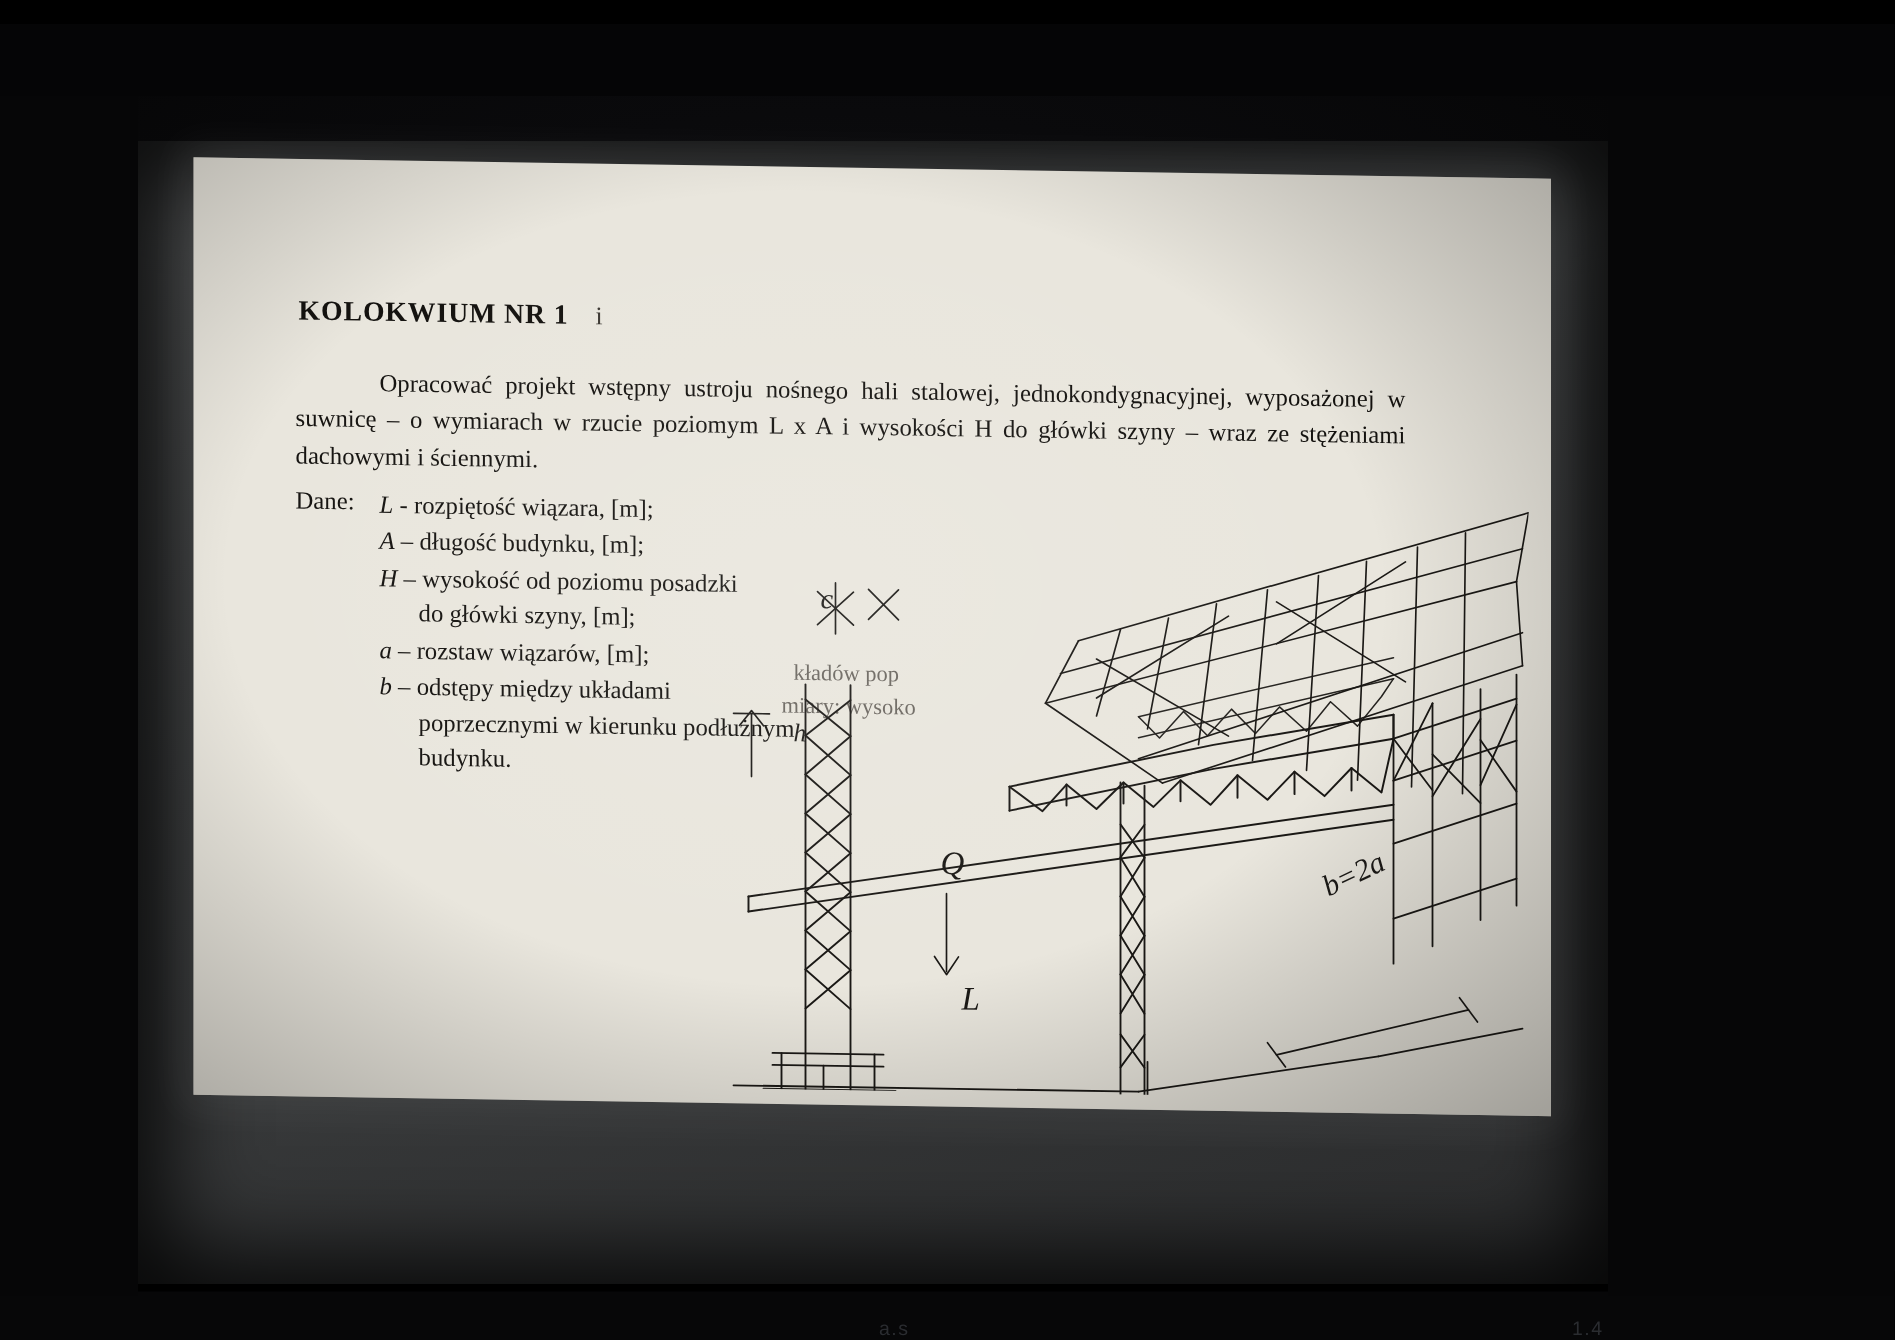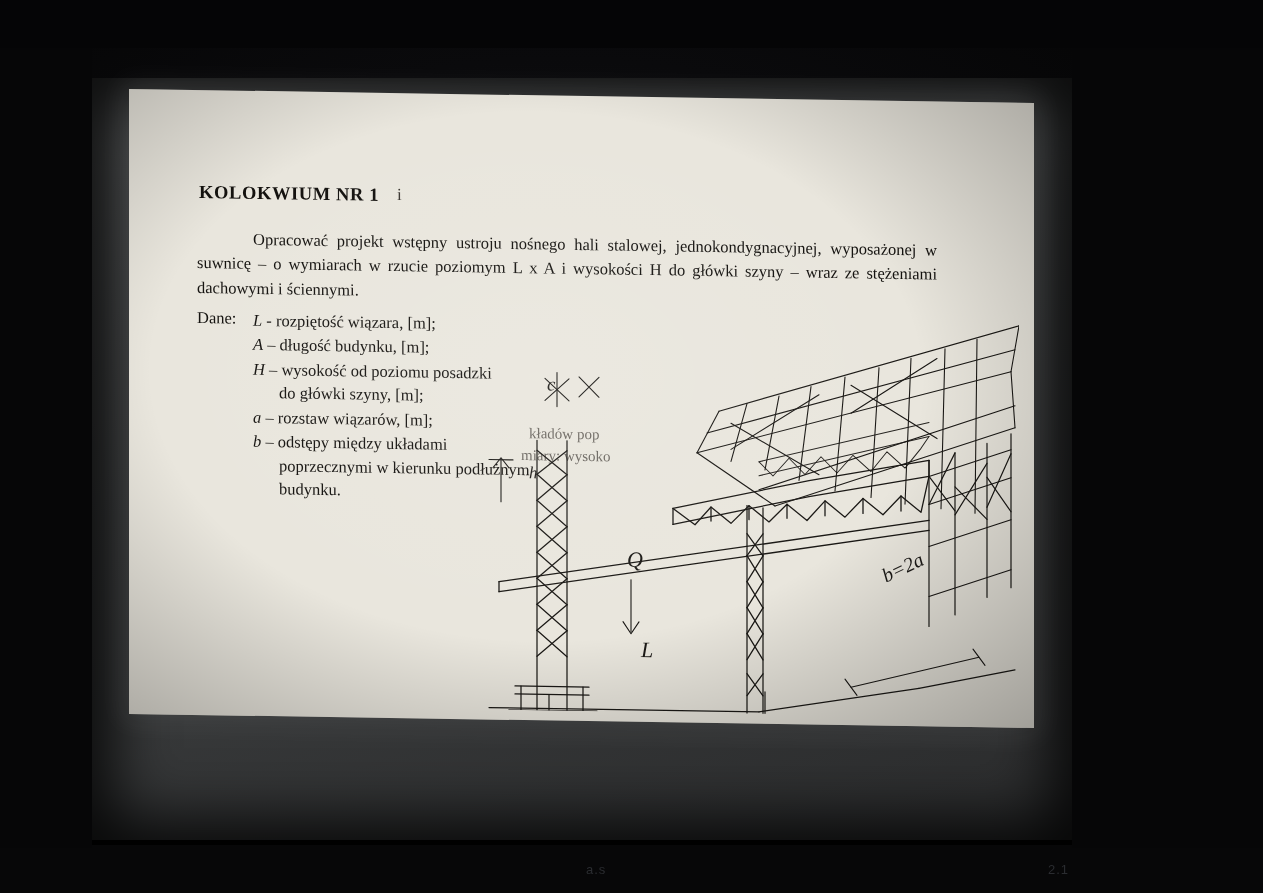"a.s" #photo { top: 0 -> 16px }
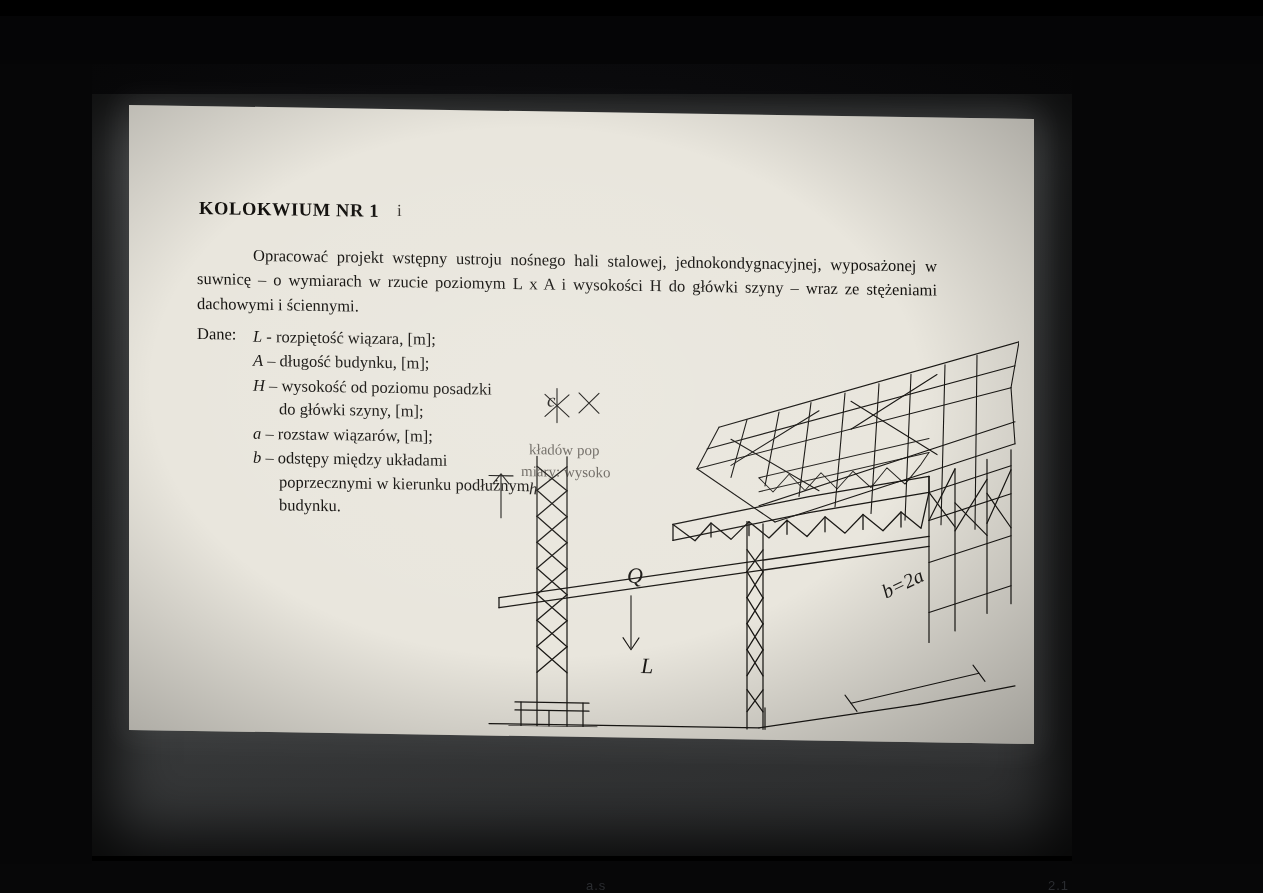"2.1" div.room-dim-text { text: 2.1 -> 1.4 }
